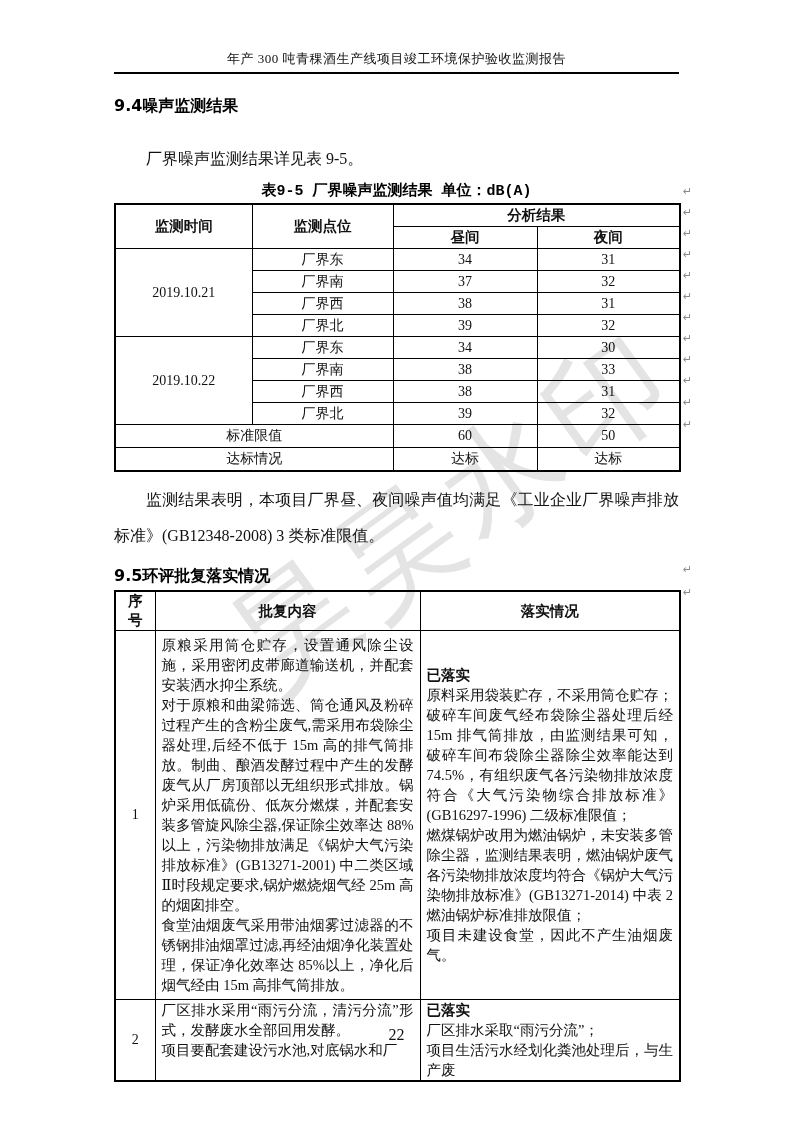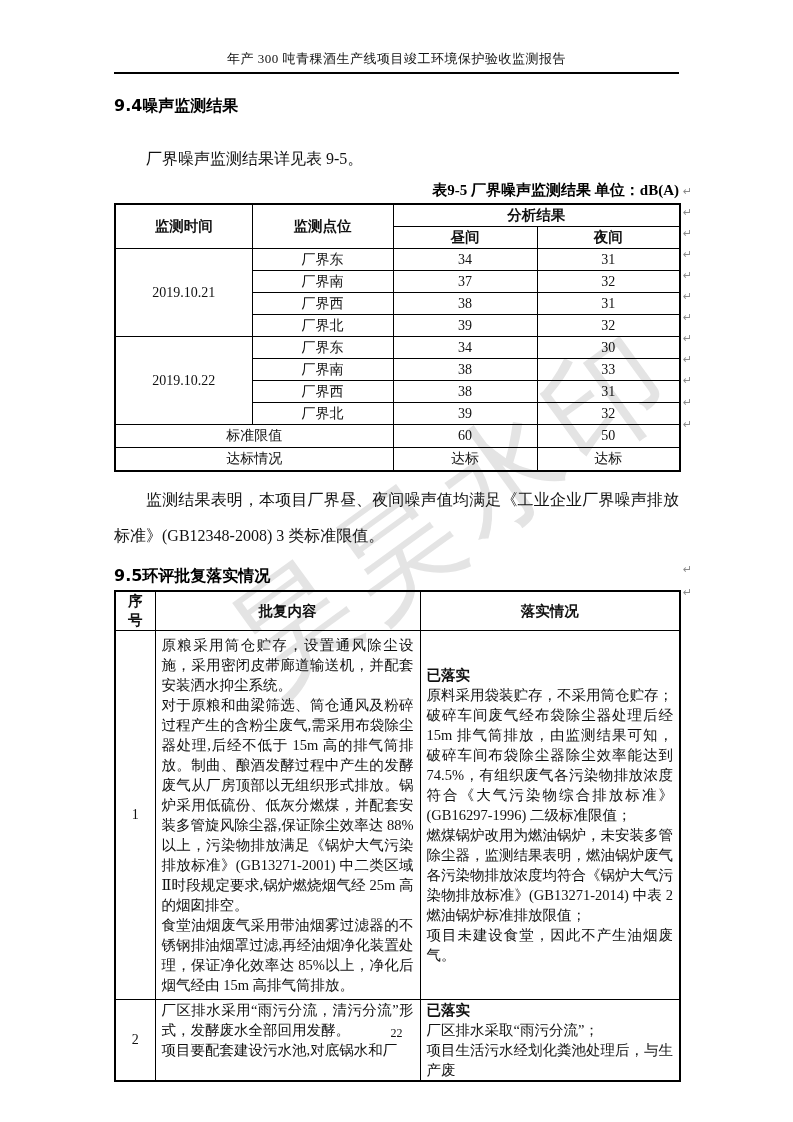"表9-5 厂界噪声监测结果 单位：dB(A)" .tcaption { font-family: Liberation Serif, serif -> Liberation Mono, monospace; text-align: right -> center }
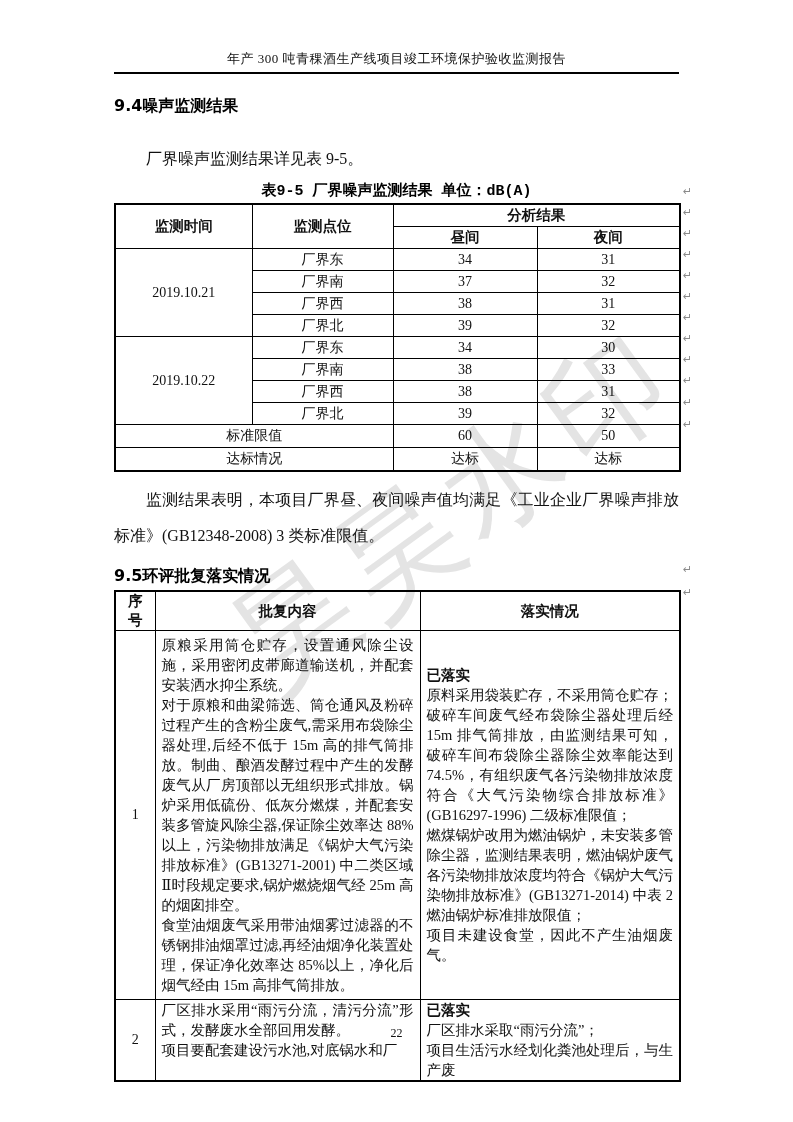"22" .footer { font-size: 12px -> 16px }
